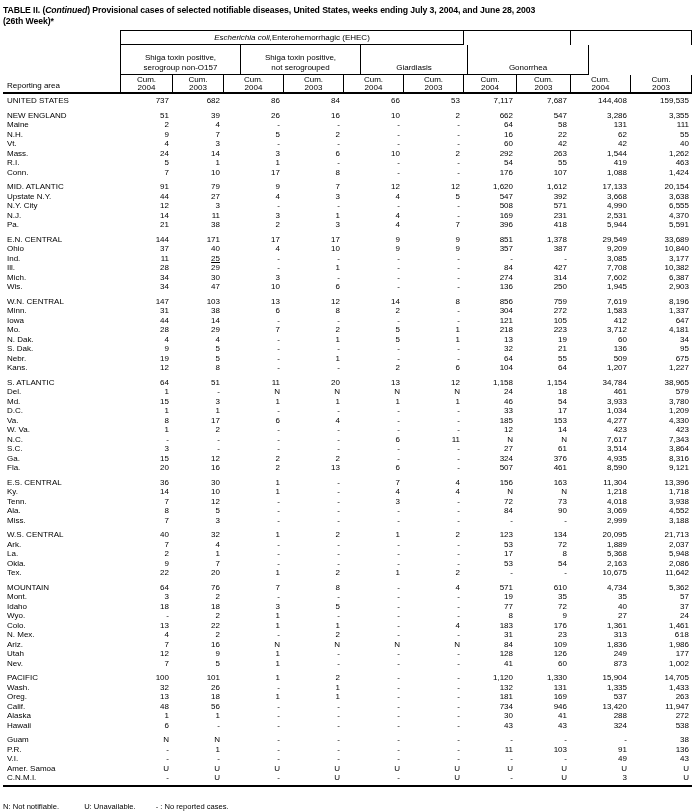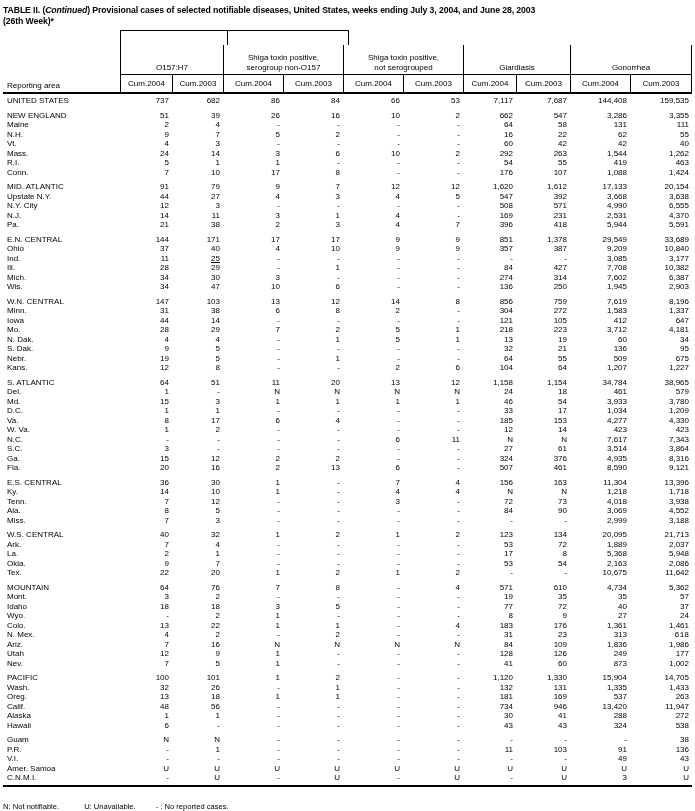"Escherichia coli," div.hc { html: none -> <div> <span>Escherichia coli,</span> <span> Enterohemorrhagic (EHEC)</span> </div> }
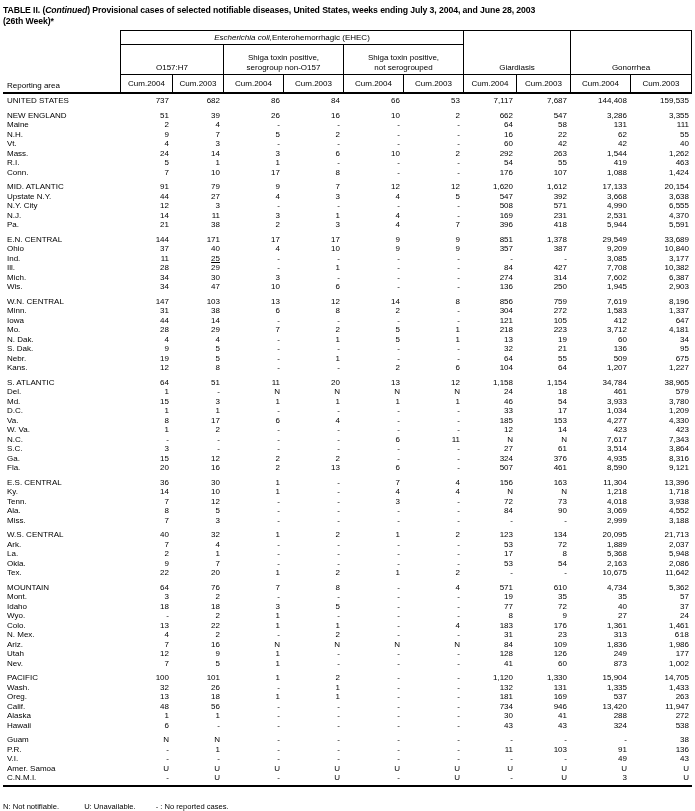"O157:H7" div.hc { html: <div> <span></span> <span>O157:H7</span> </div> -> none }
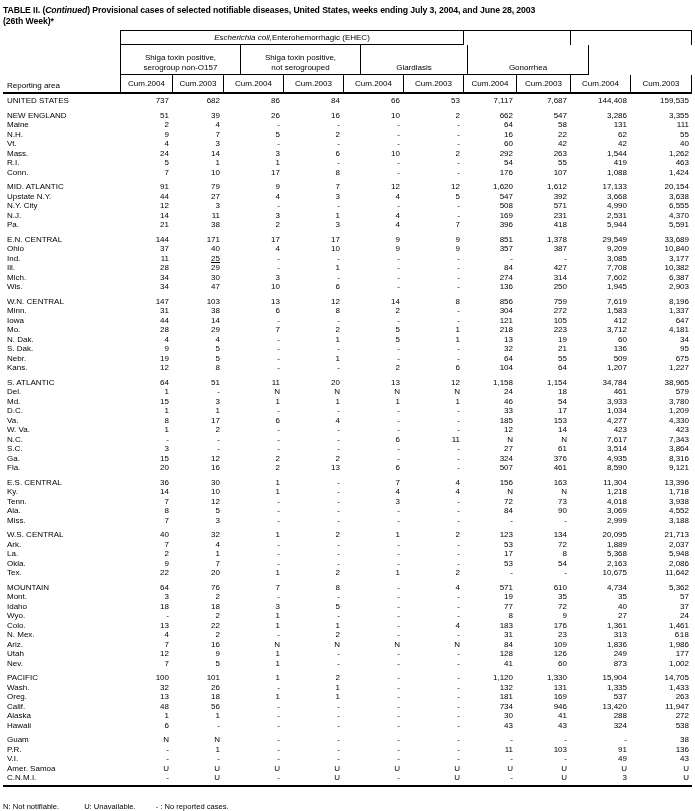"Cum." .cumCell { flex-direction: row -> column }
